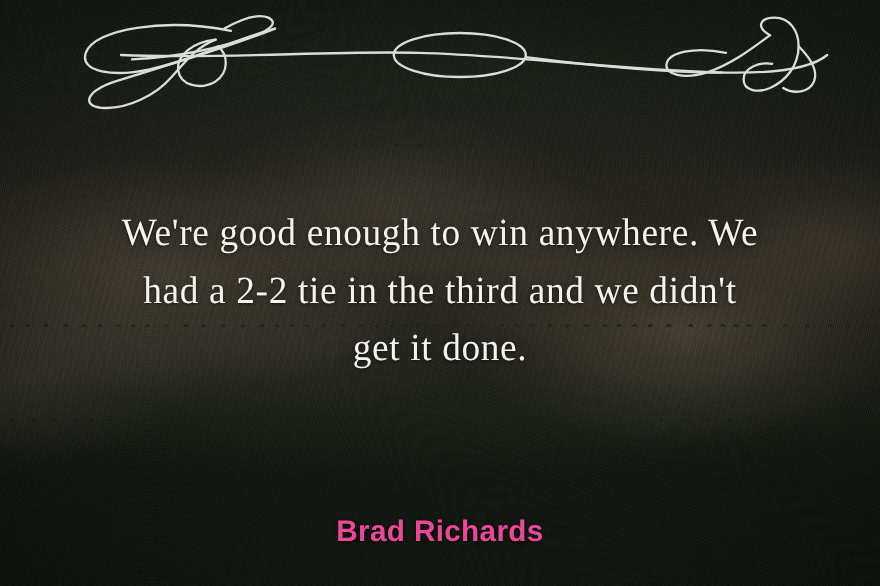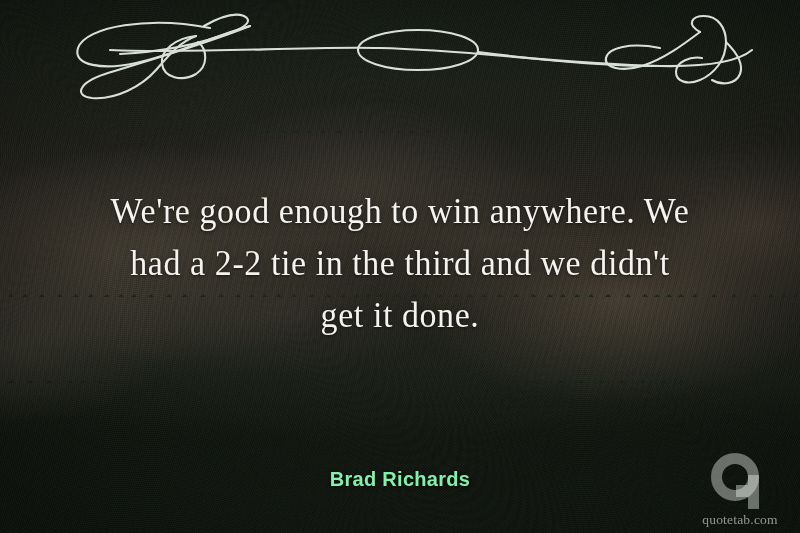"Brad Richards" #author { color: #86efac -> #ec4899; font-size: 20px -> 27px }
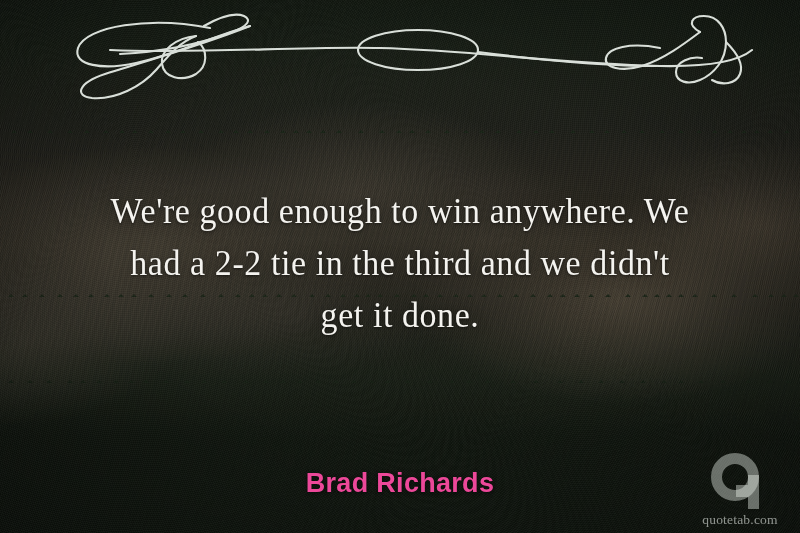"quotetab.com" div { html: <div> <div> <span></span> <span></span> <span></span> </div> <div>quotetab.com</div> </div> -> none }
